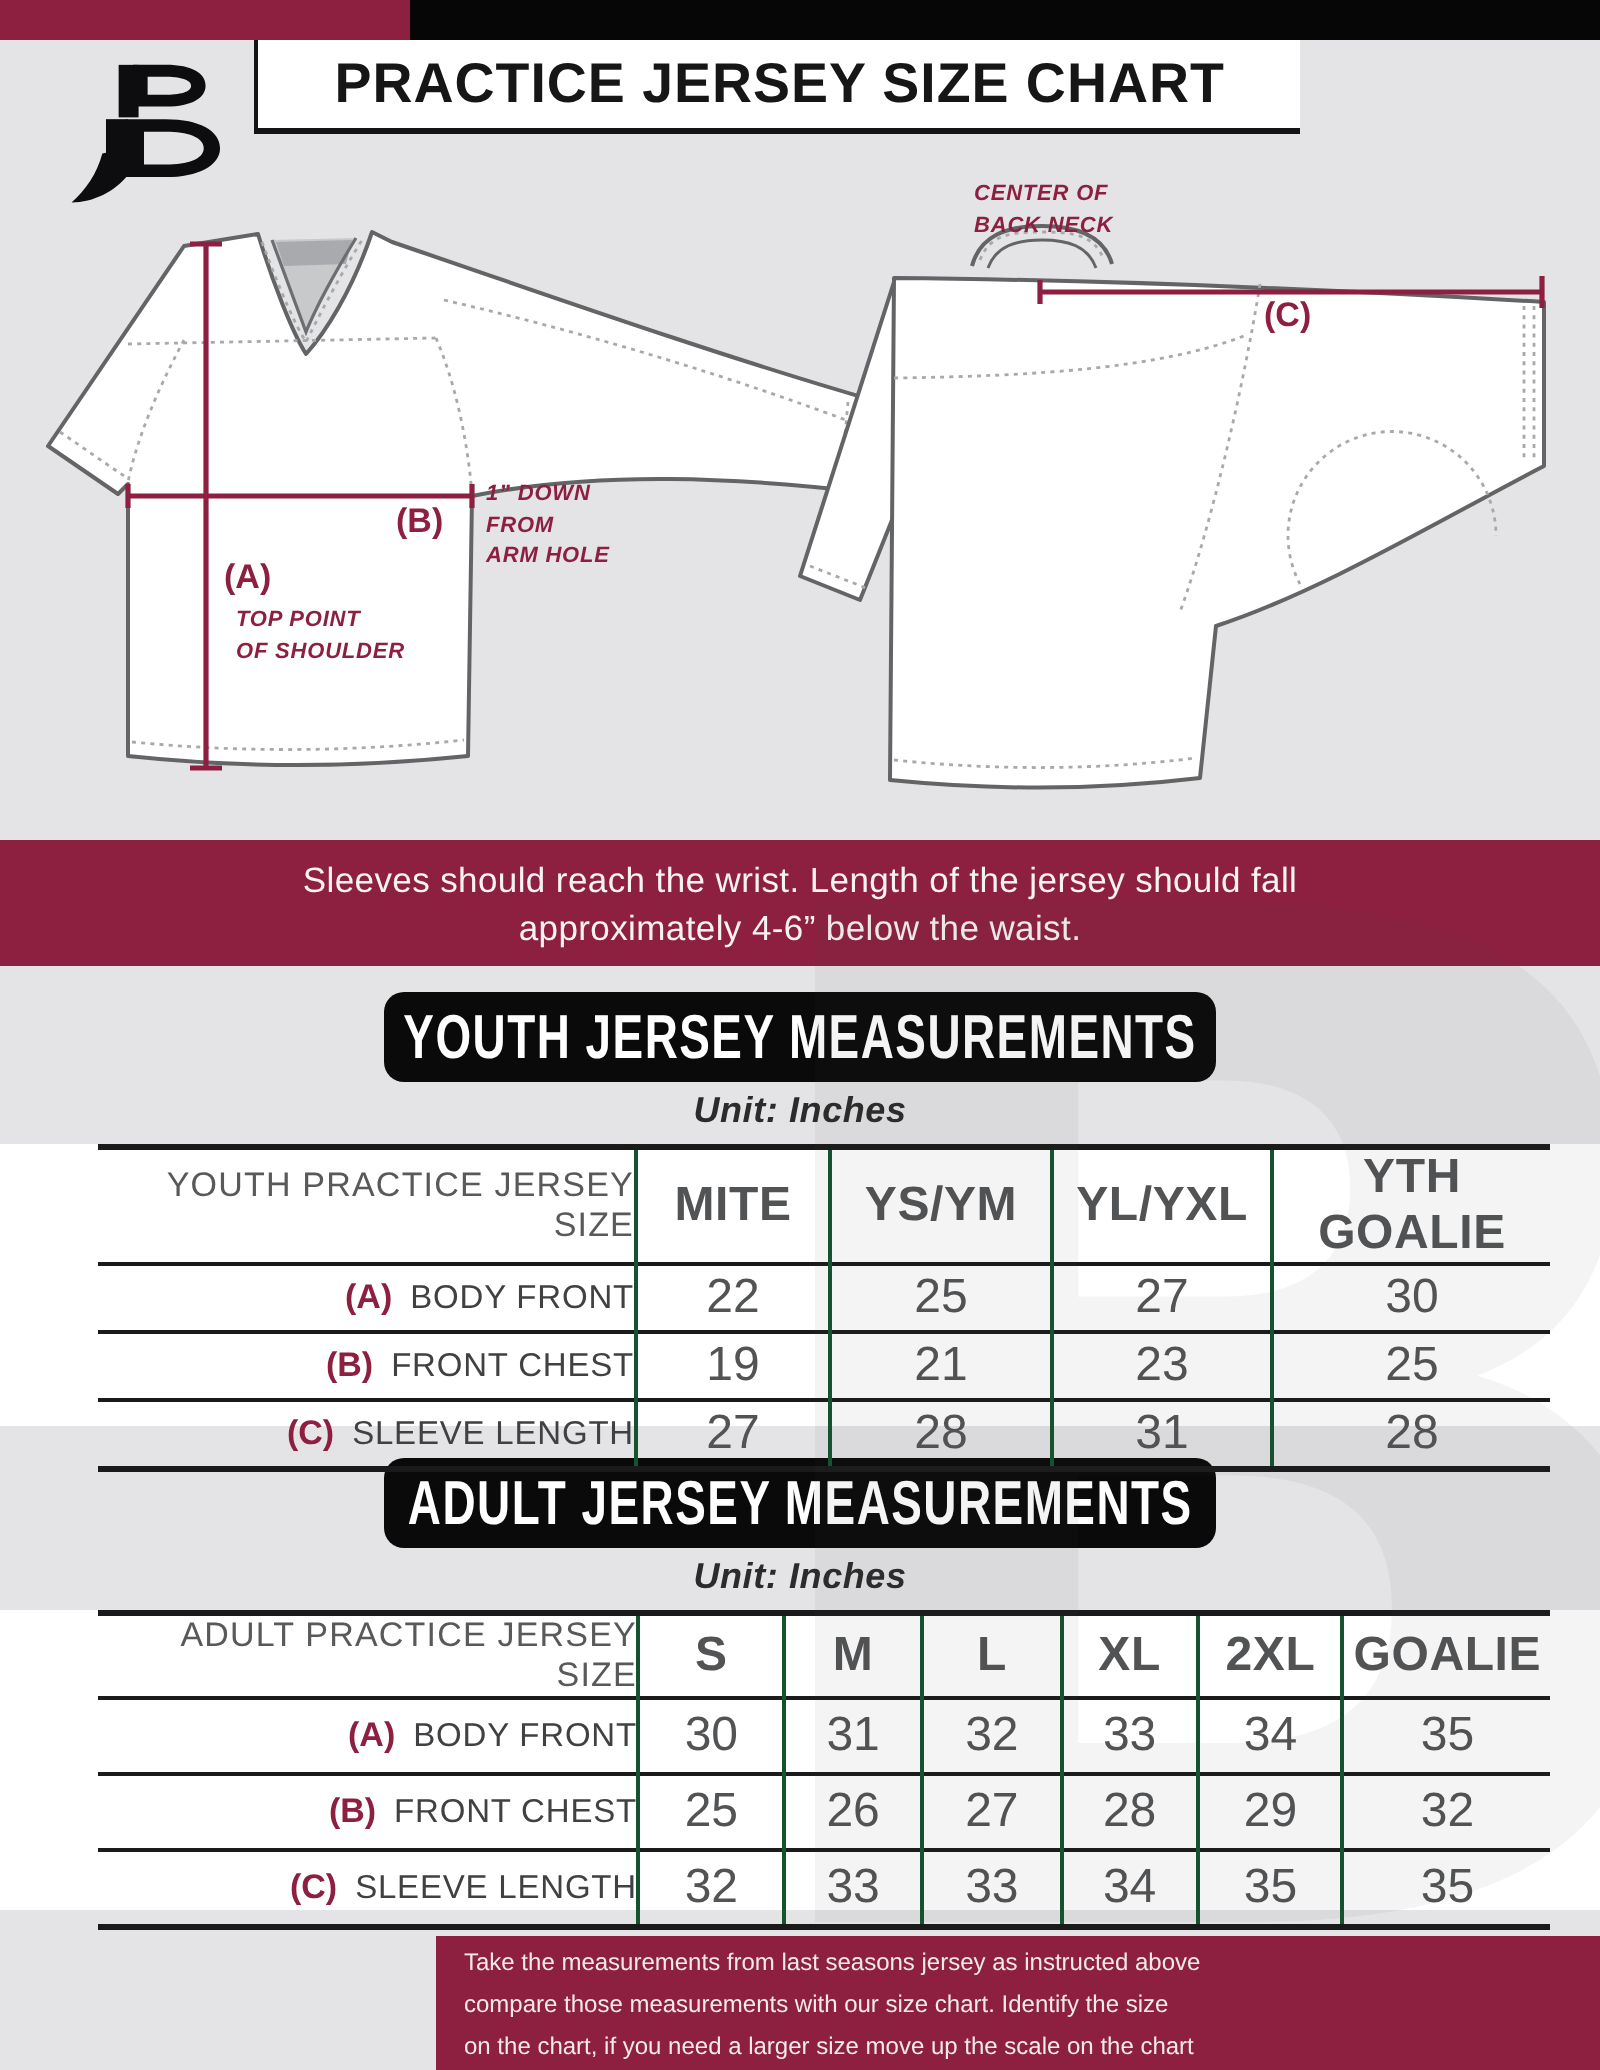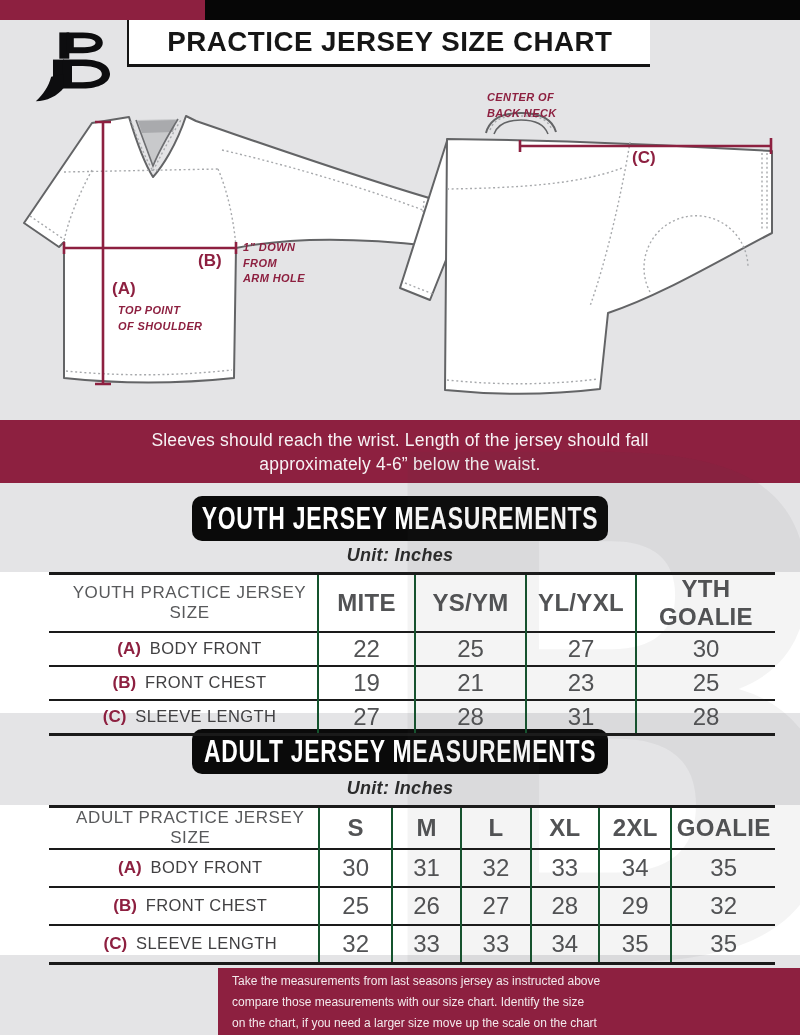"YOUTH PRACTICE JERSEY SIZE" td.lbl { text-align: center -> right }
